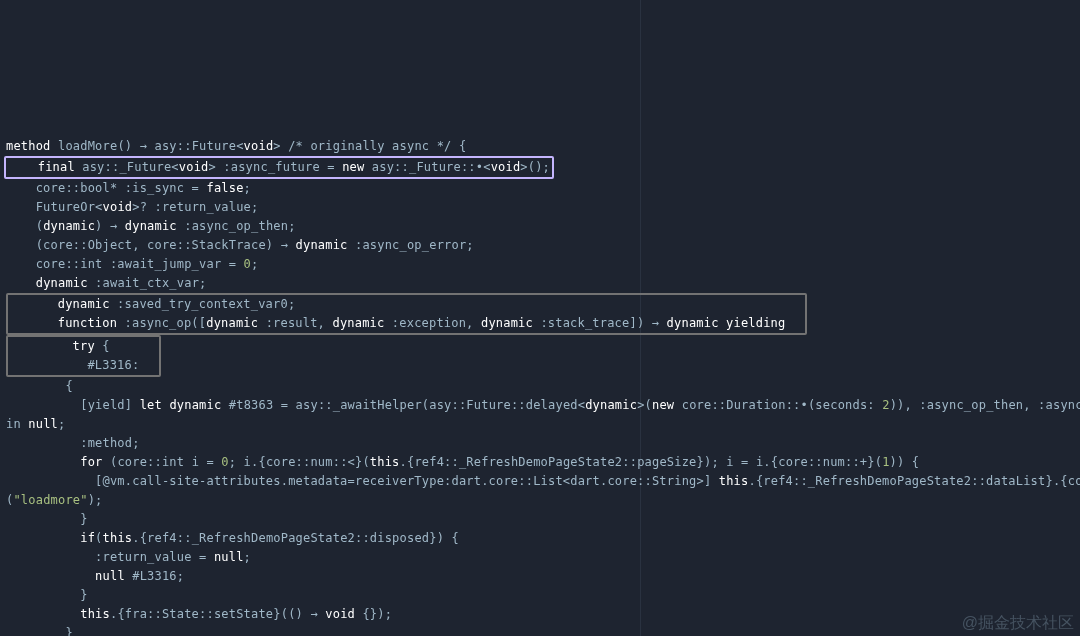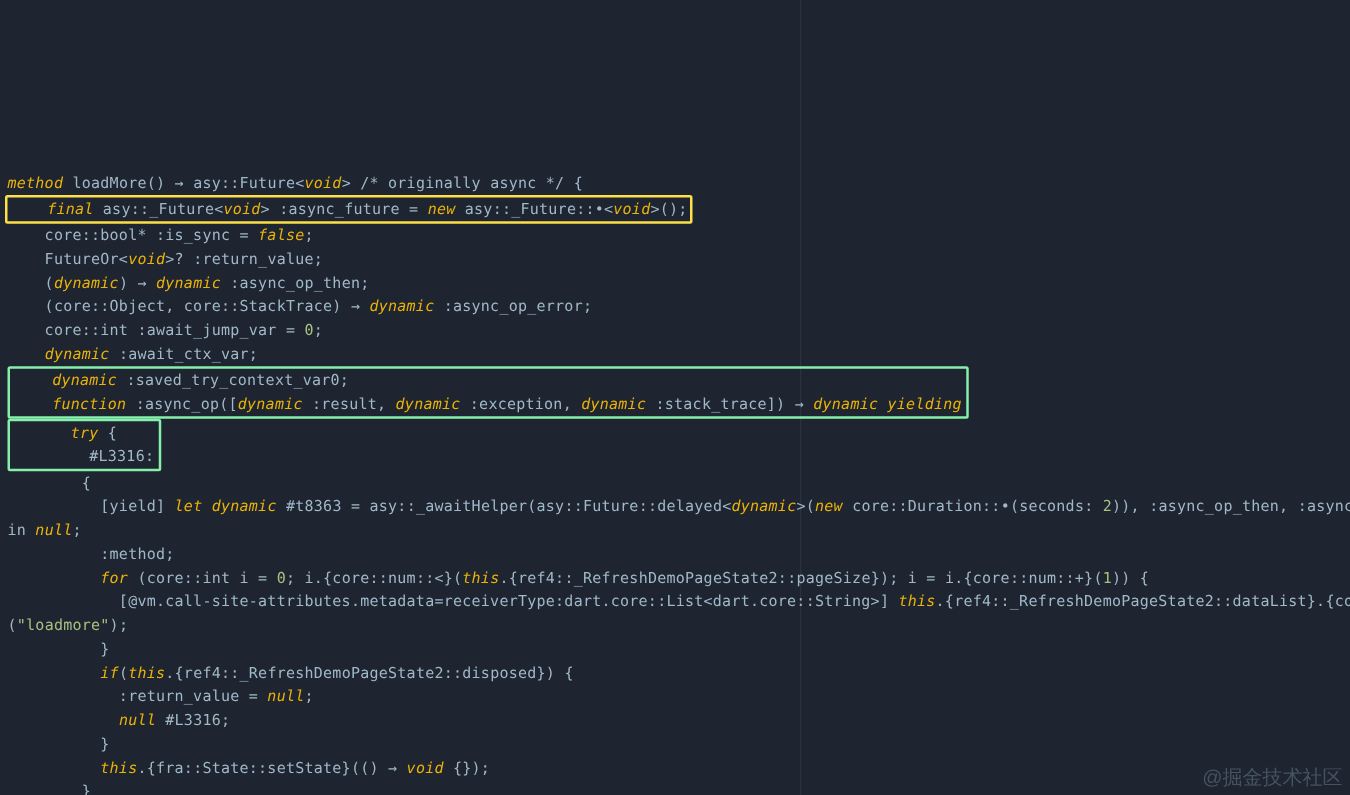"method" .kw { color: #eab308 -> #ffffff; font-style: italic -> none }
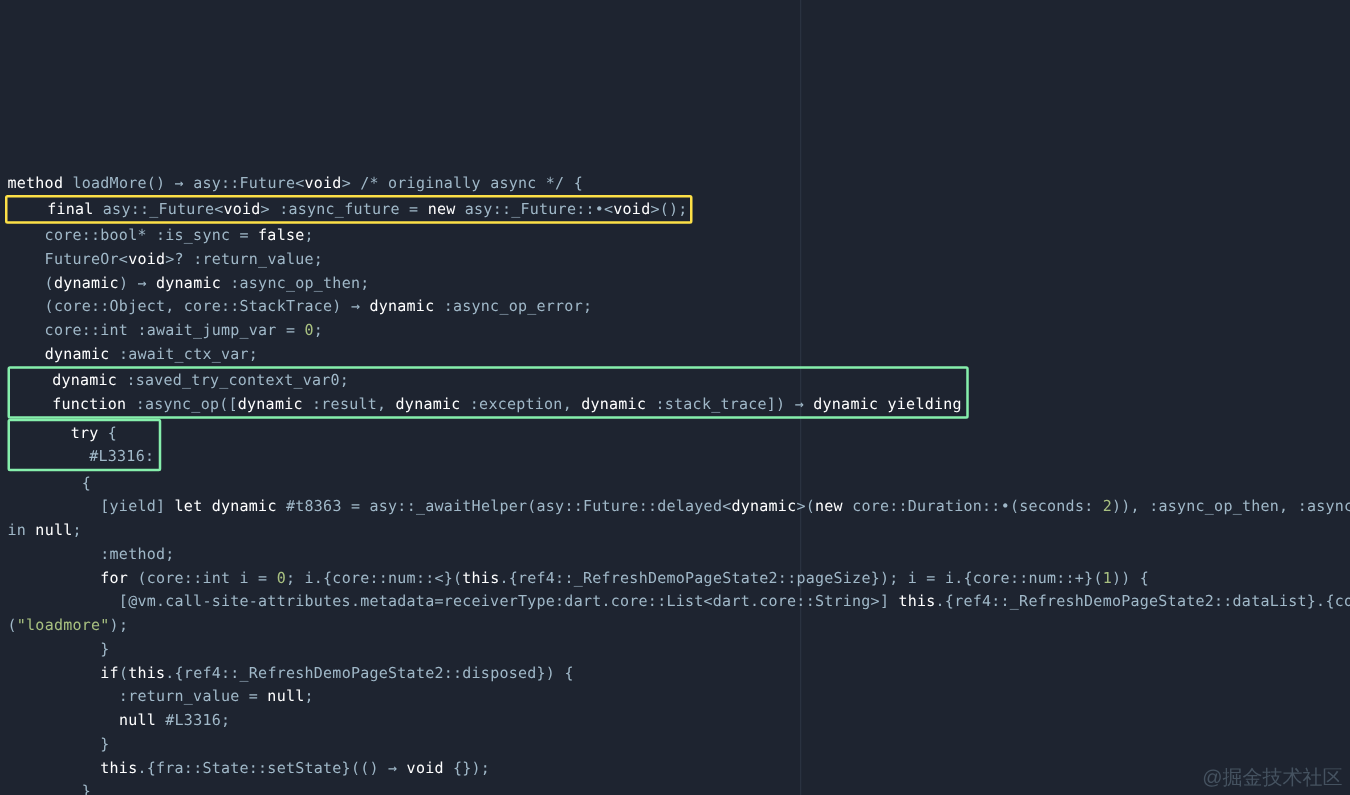"final asy::_Future<void> :async_future =" .box { border: 2px solid #fde047 -> 2px solid #c4b5fd }
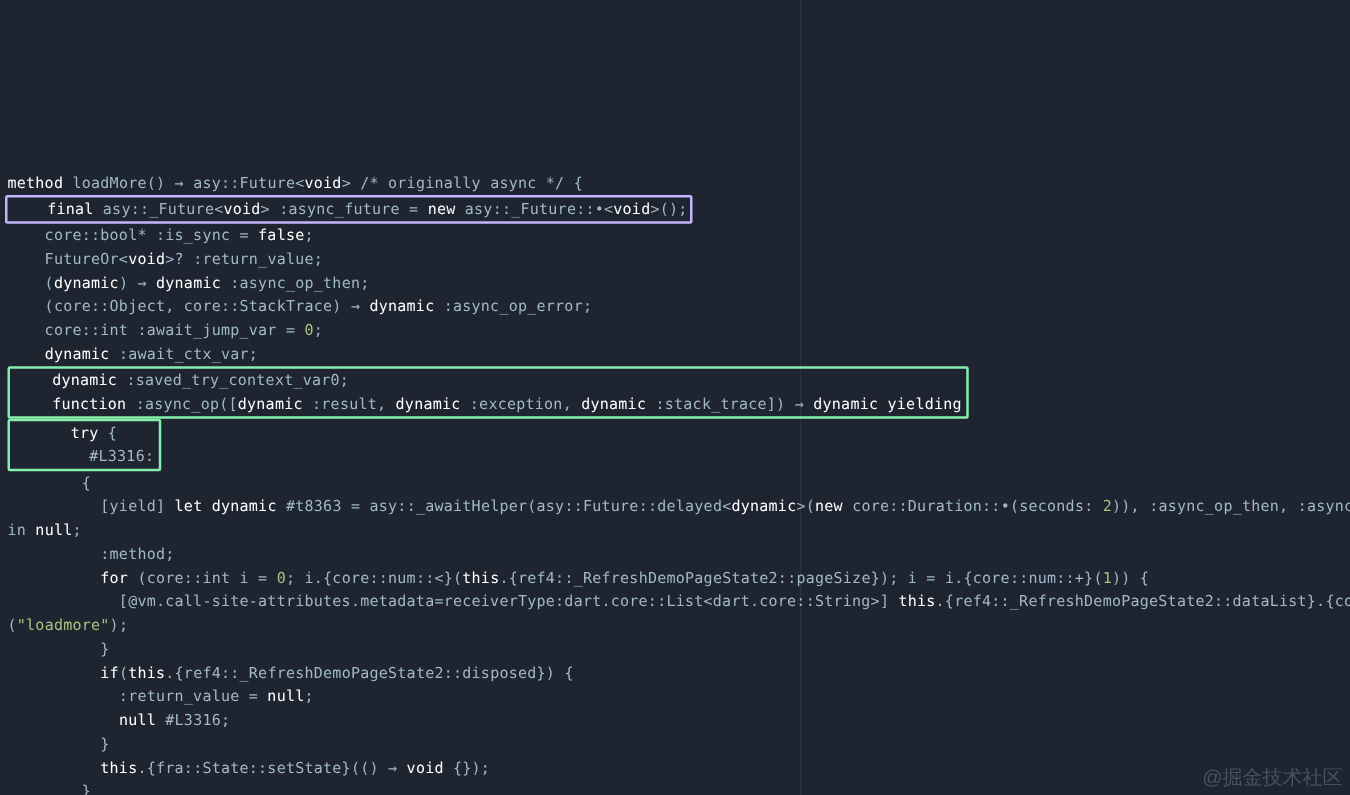"dynamic :saved_try_context_var0;" .box-block { border: 2px solid #86efac -> 2px solid #737373; padding: 0 4px -> 0 20px }
